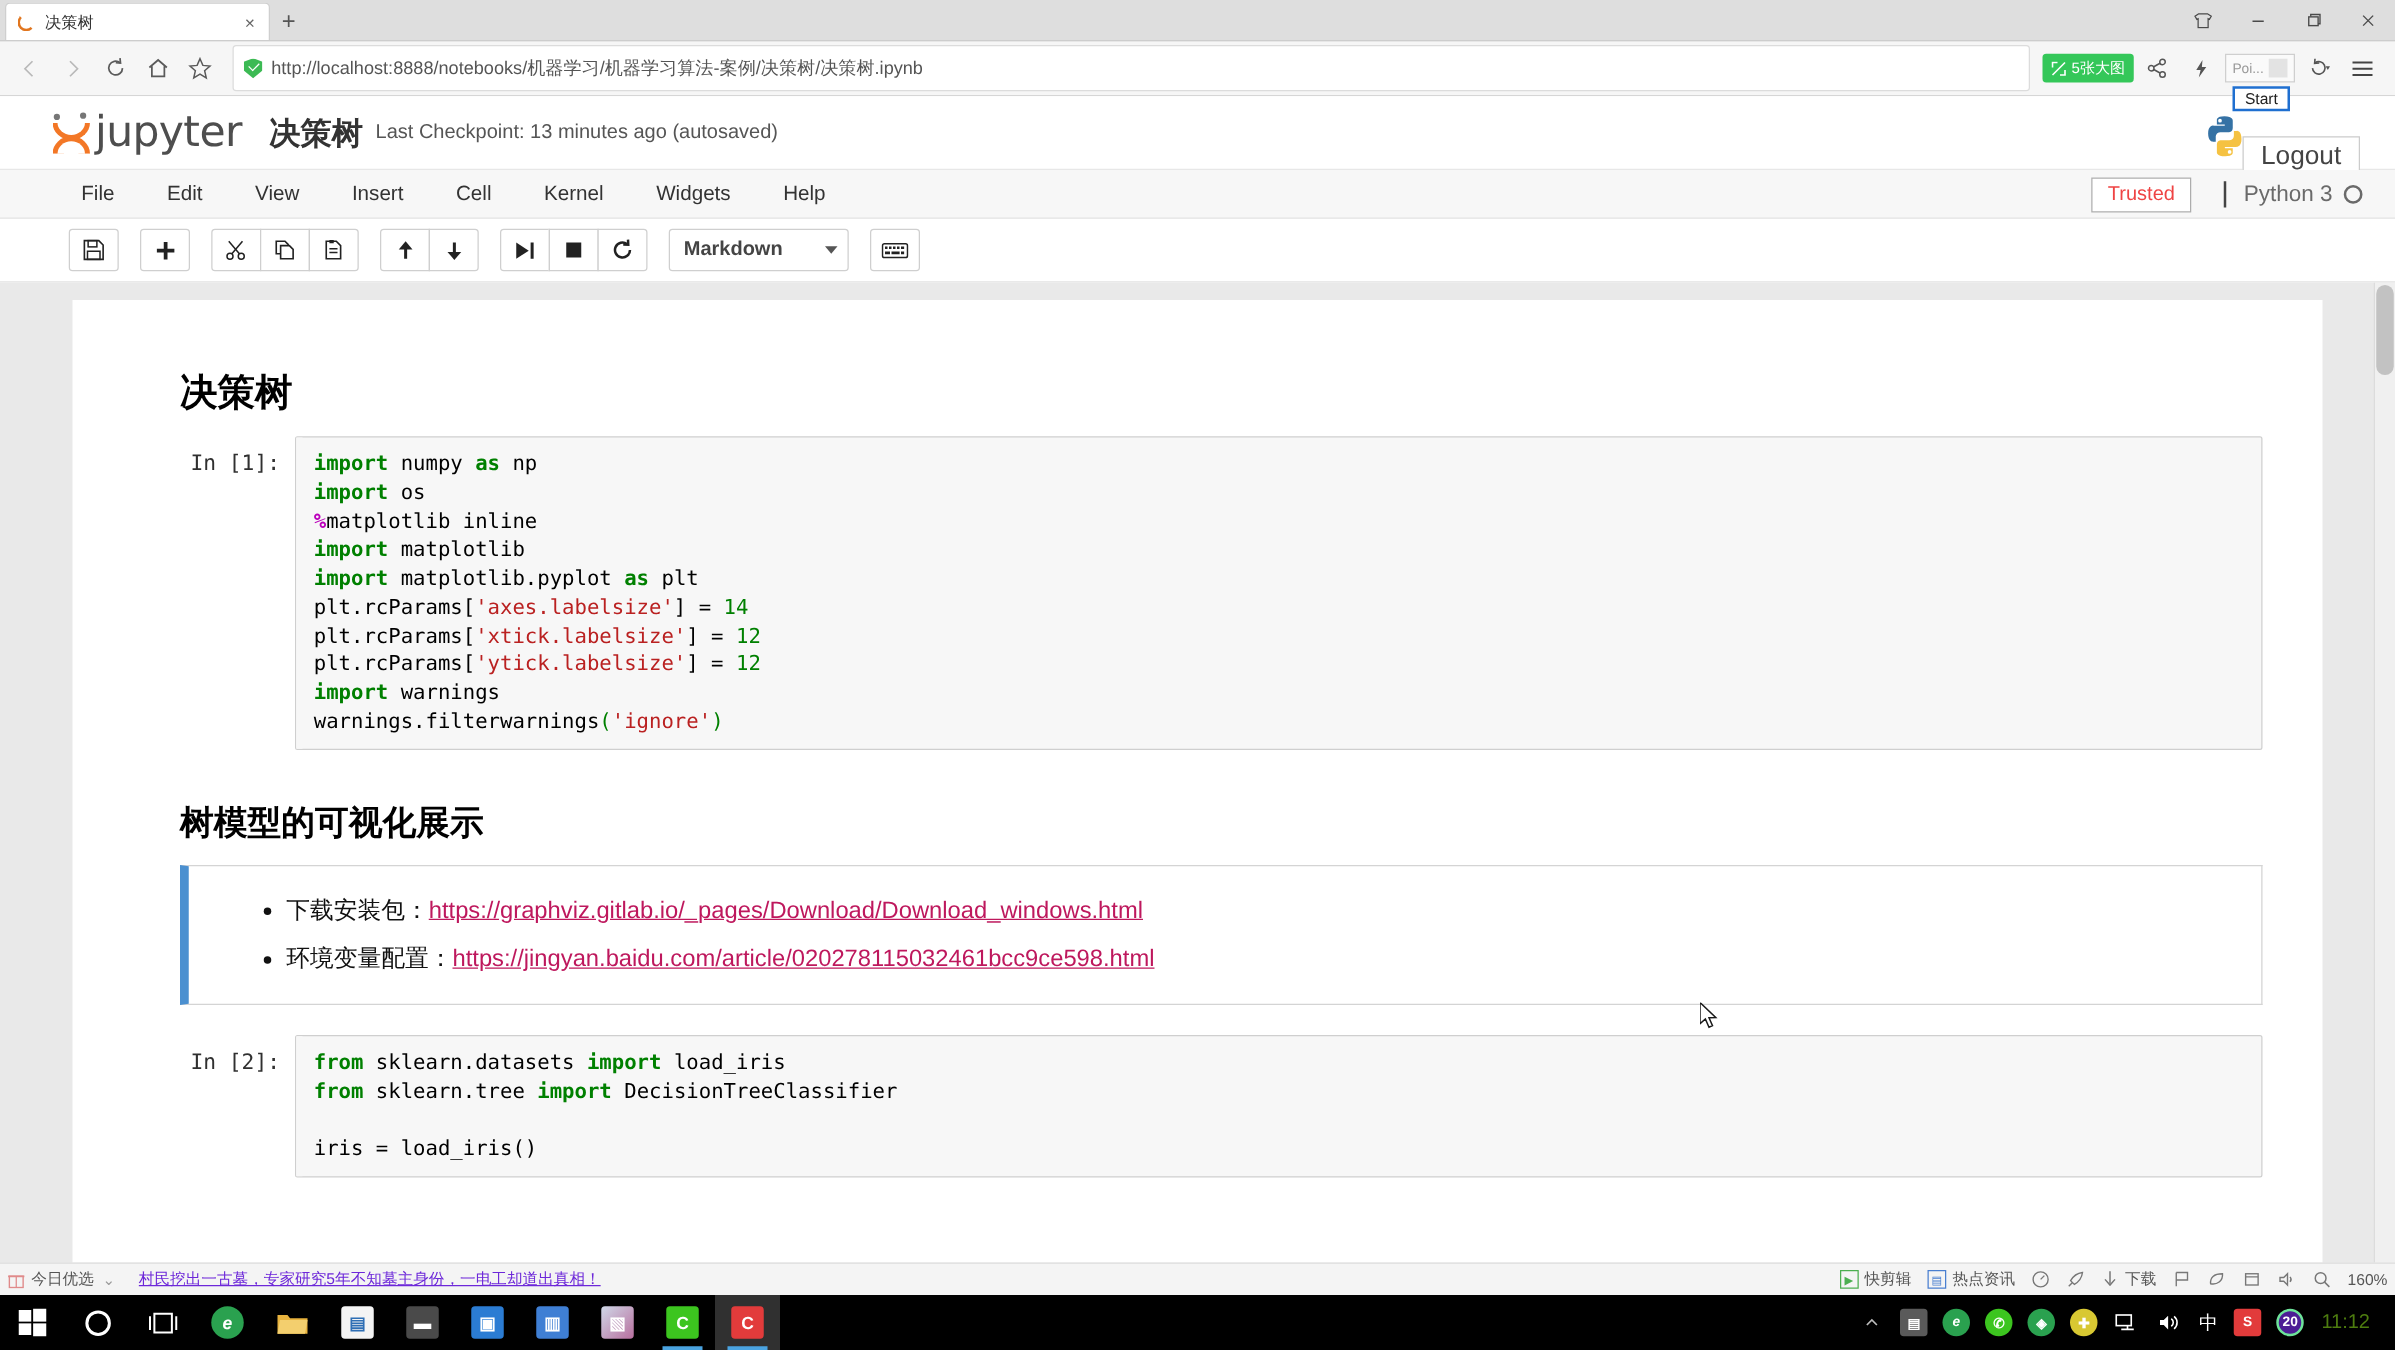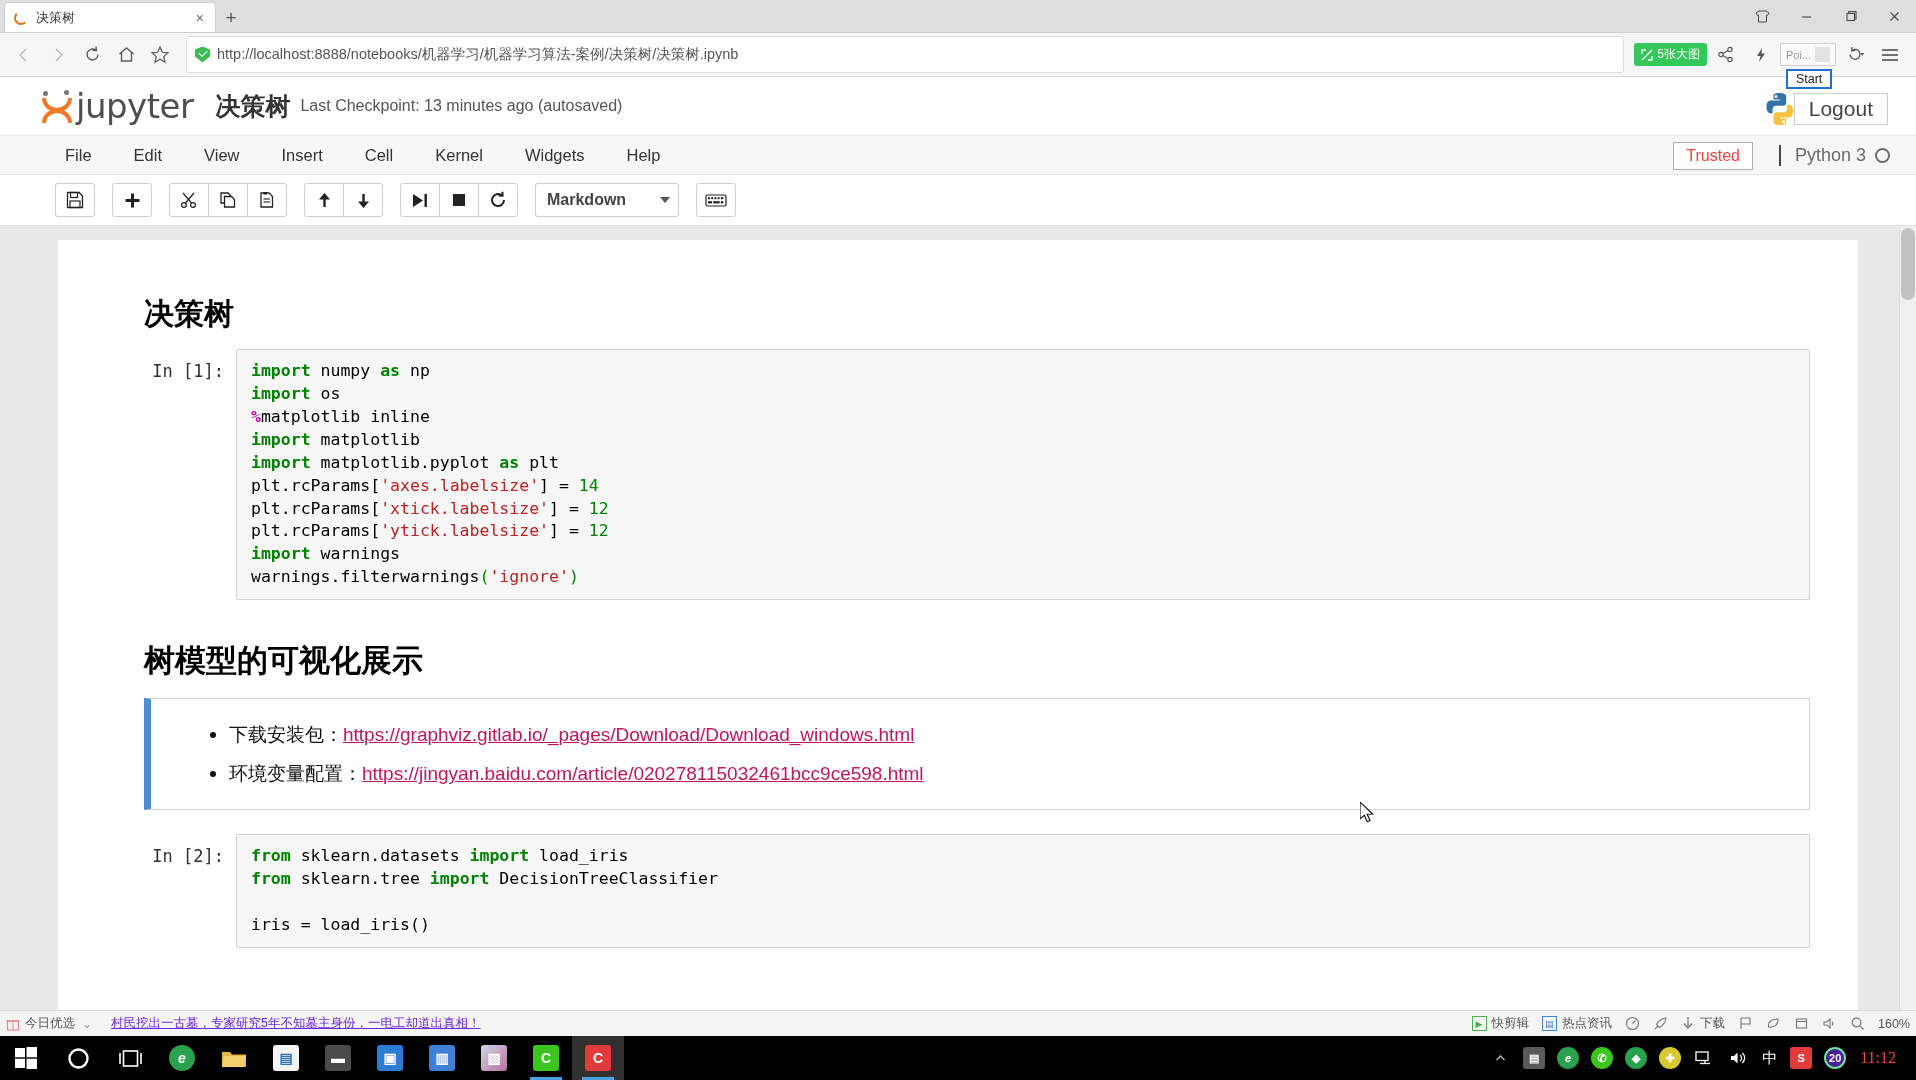"Logout" .logout-btn { top: 16px -> 32px }
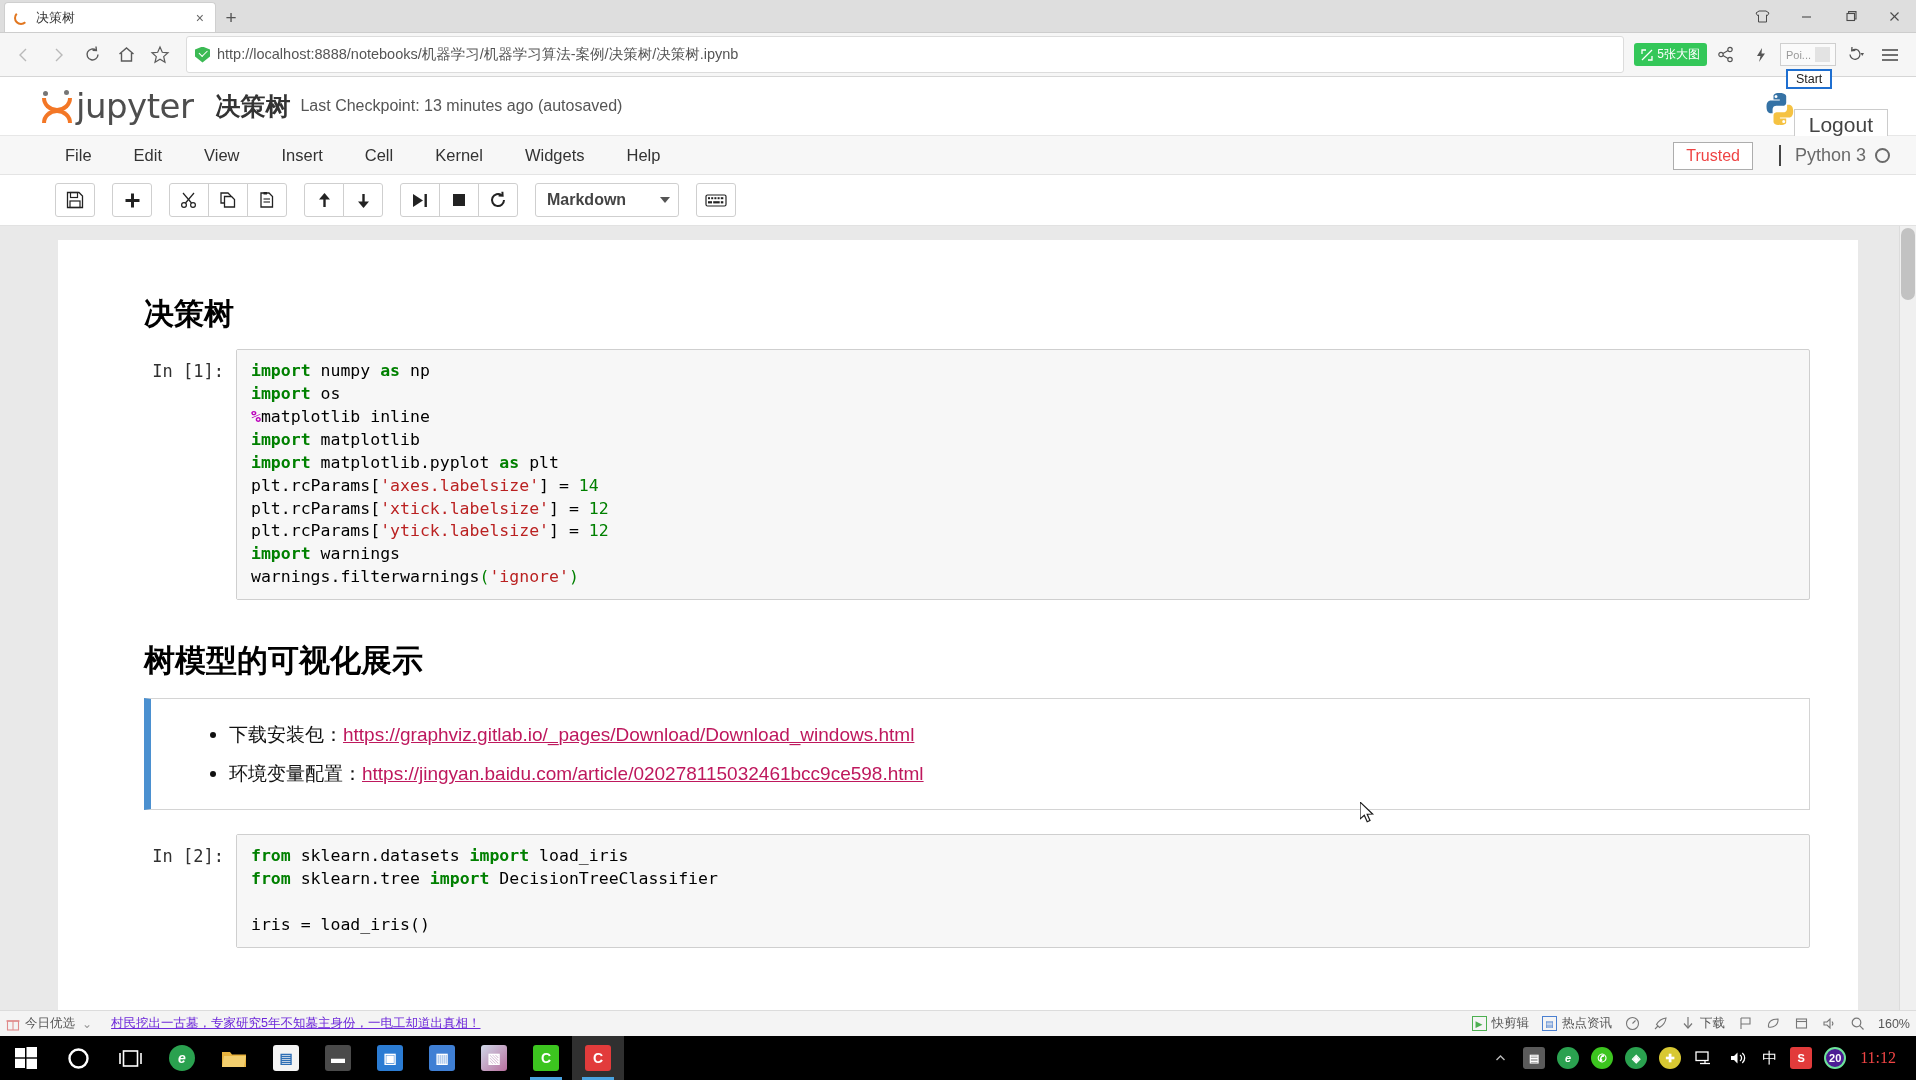"树模型的可视化展示" h2.md { font-size: 31px -> 27px }
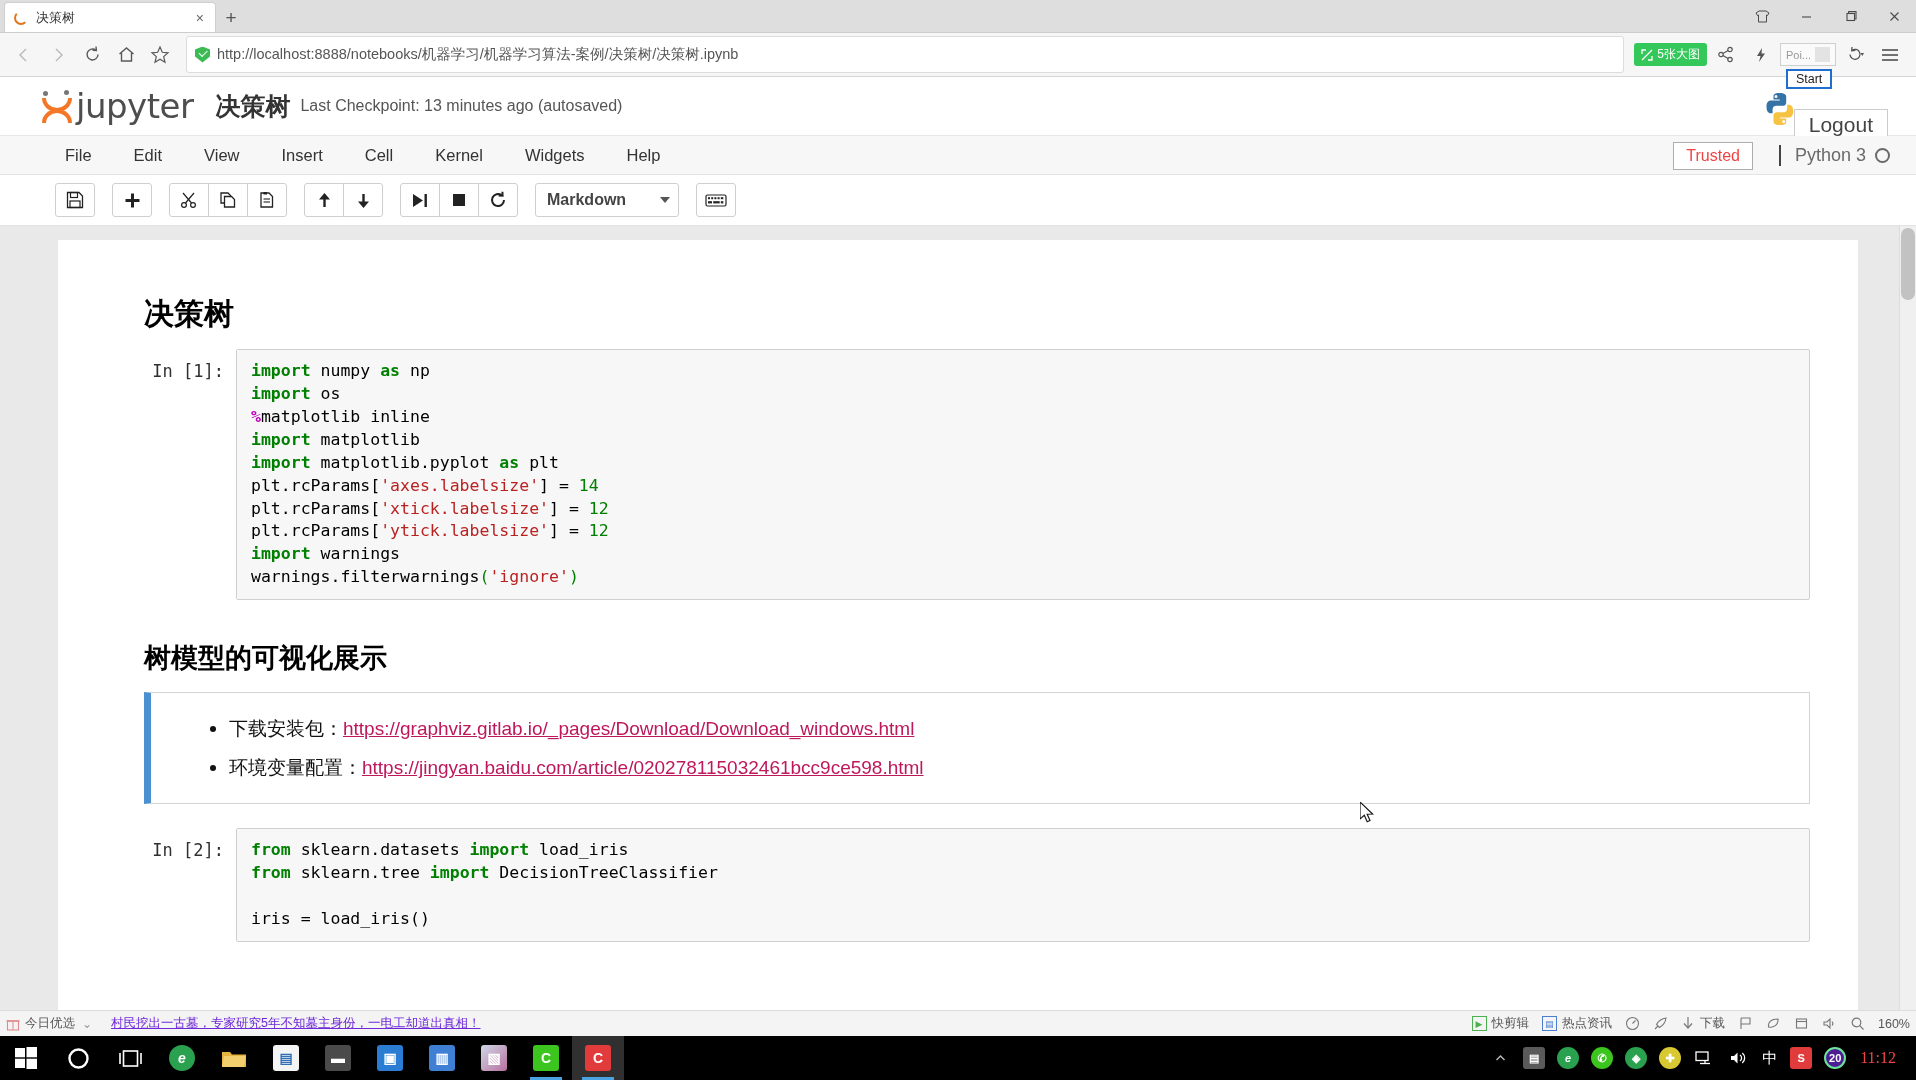"11:12" .clock { color: #ef4444 -> #4d7c0f; font-family: Liberation Serif, serif -> none }
